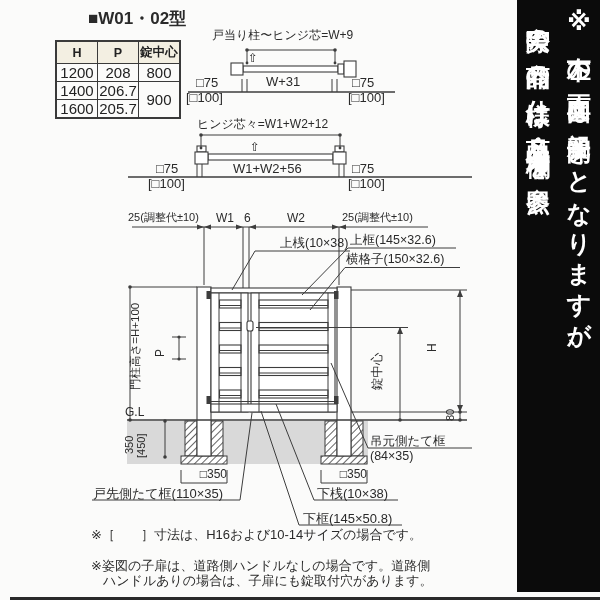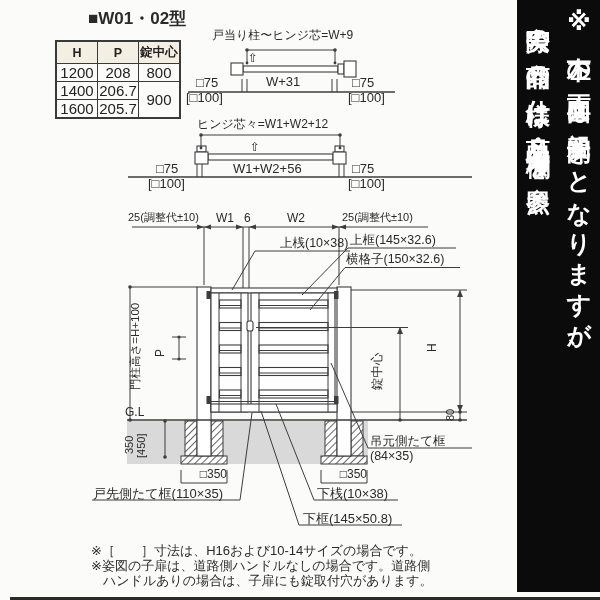"※［ ］寸法は、H16および10-14サイズの場合です。" div.abs { top: 542px -> 526px }
